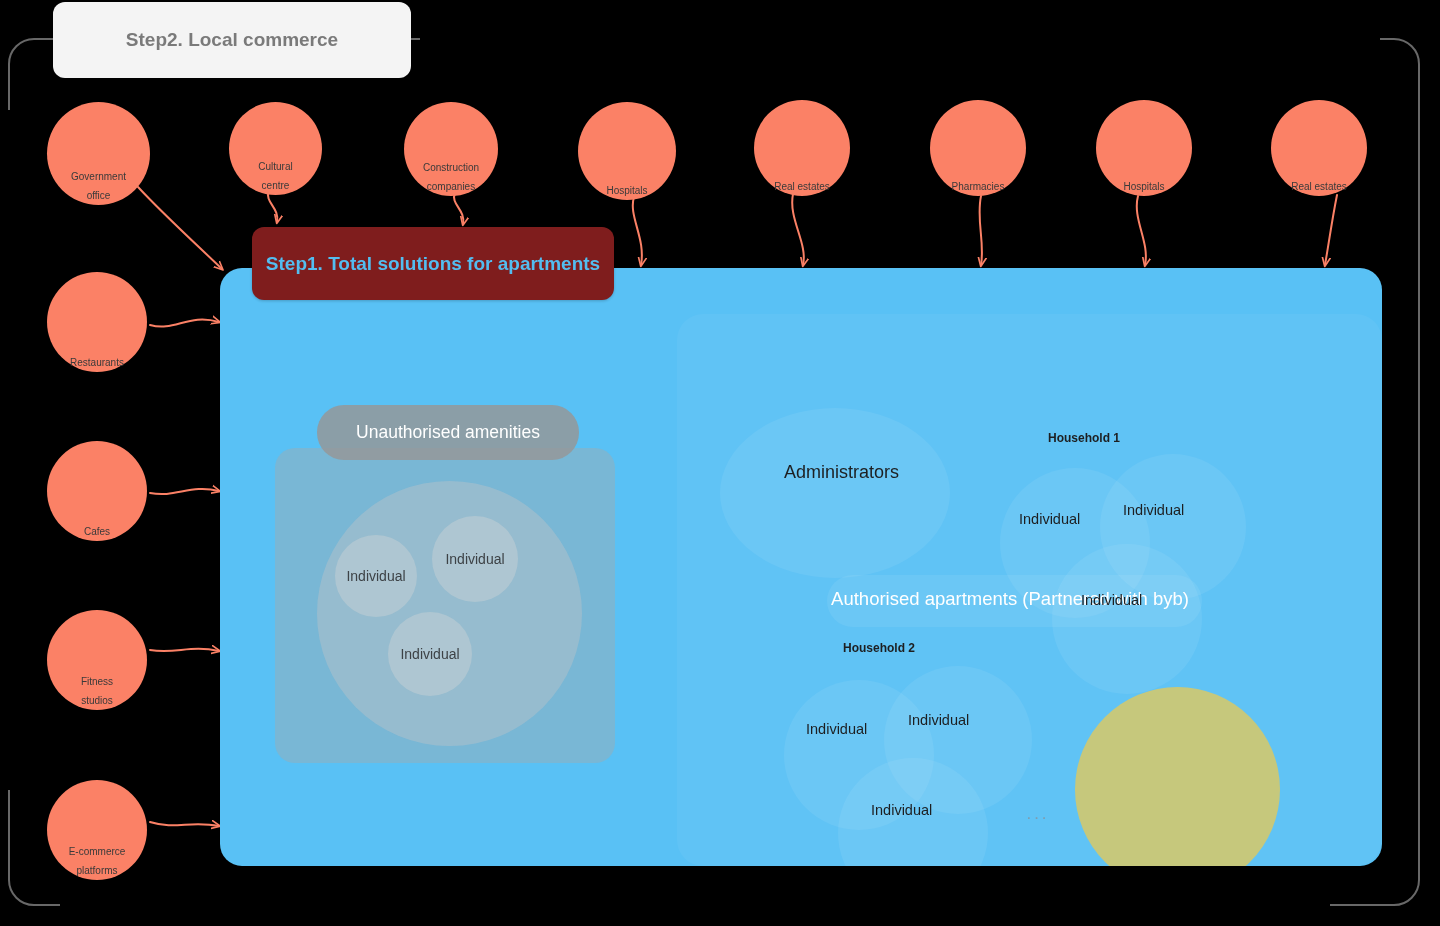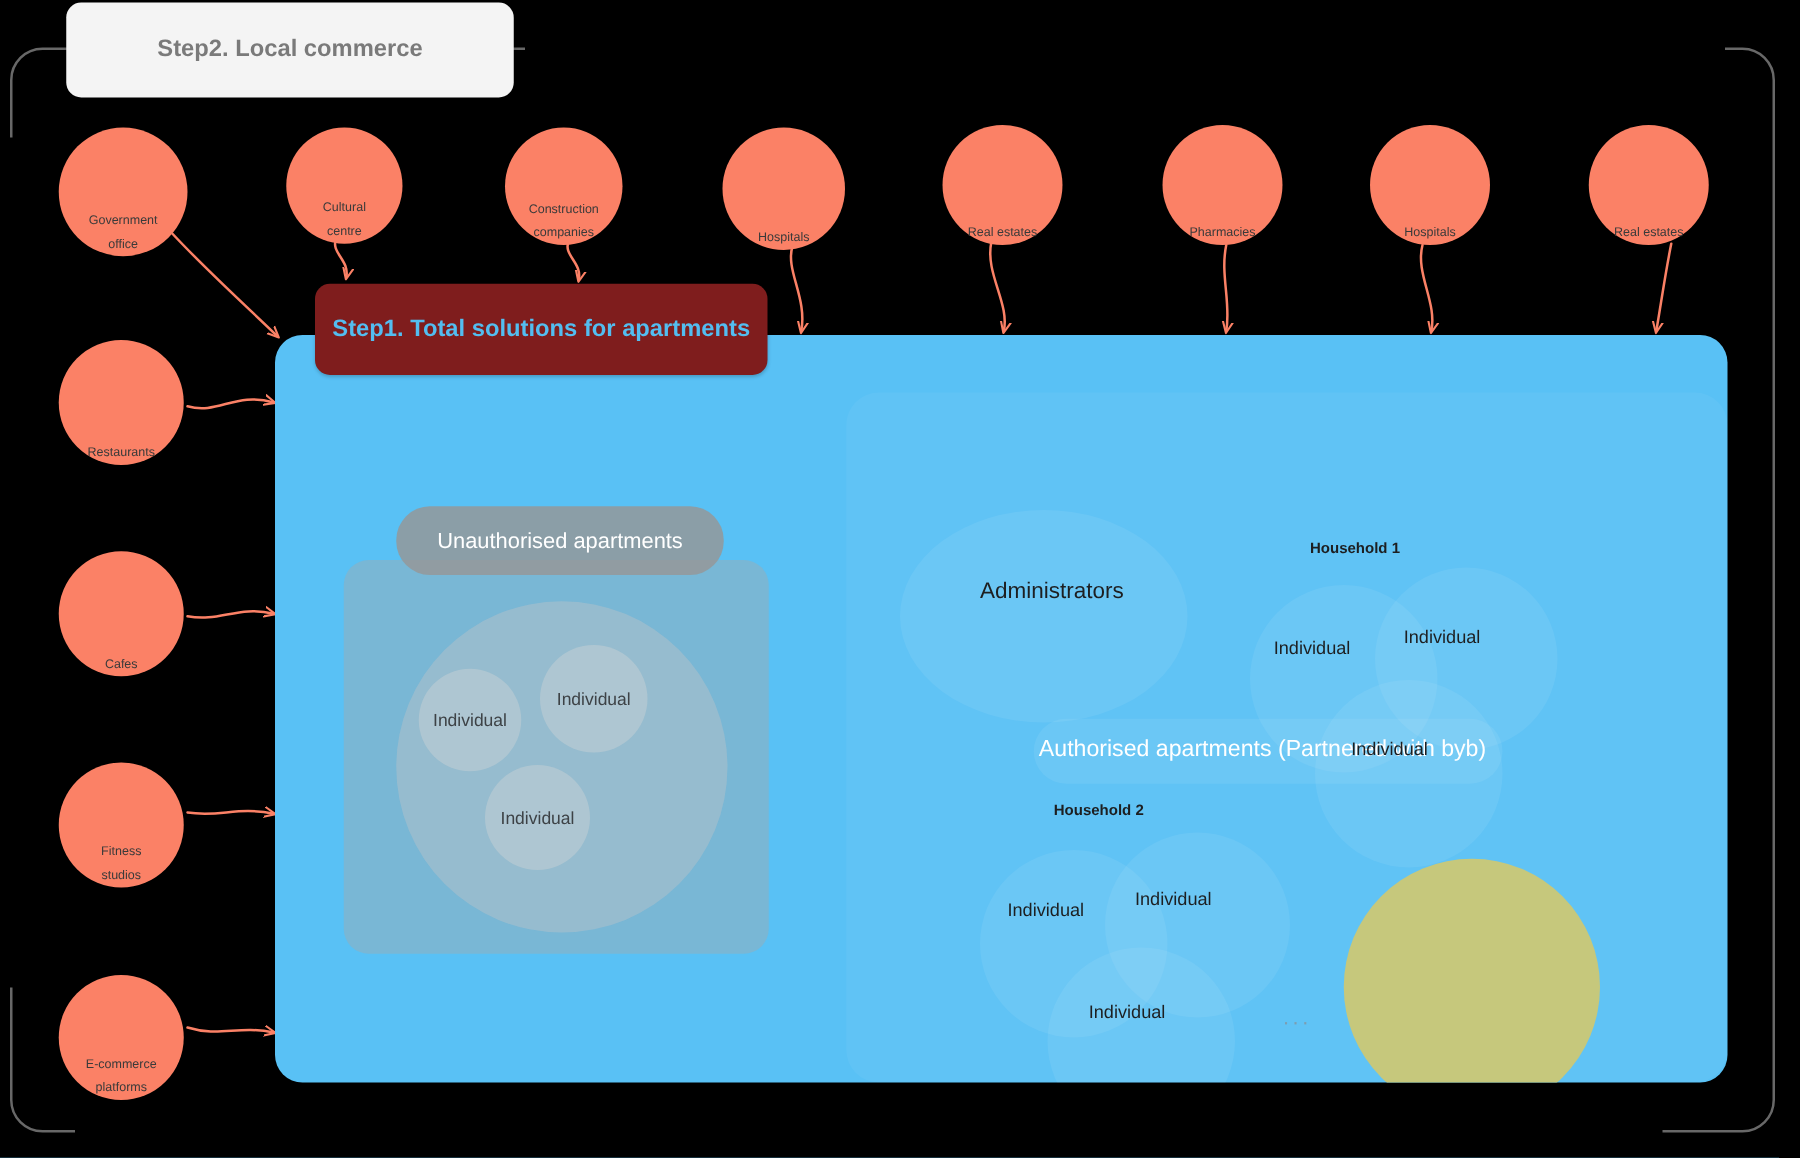"Unauthorised apartments" div { text: apartments -> amenities }
